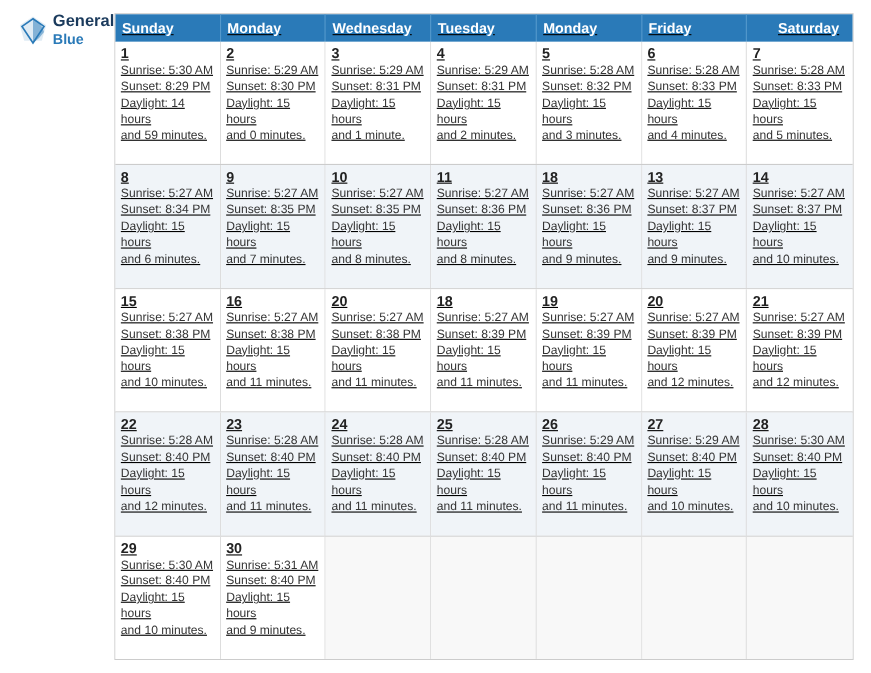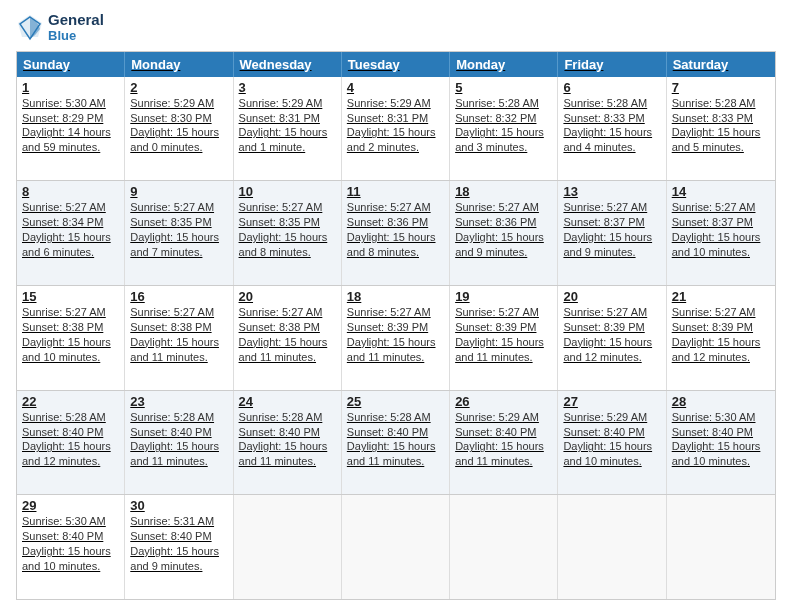"General" .page { flex-direction: column -> row }
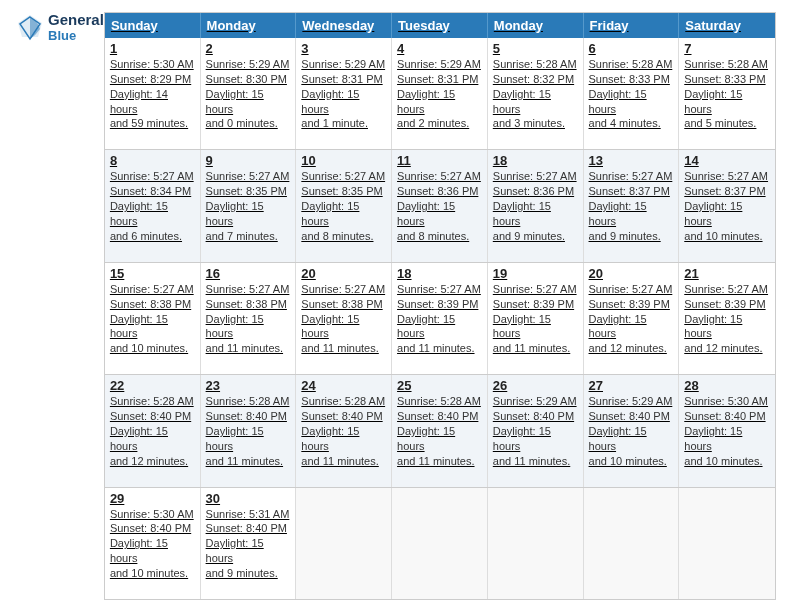"Saturday" .cal-header-cell:last-child { margin-left: none -> 22px }
